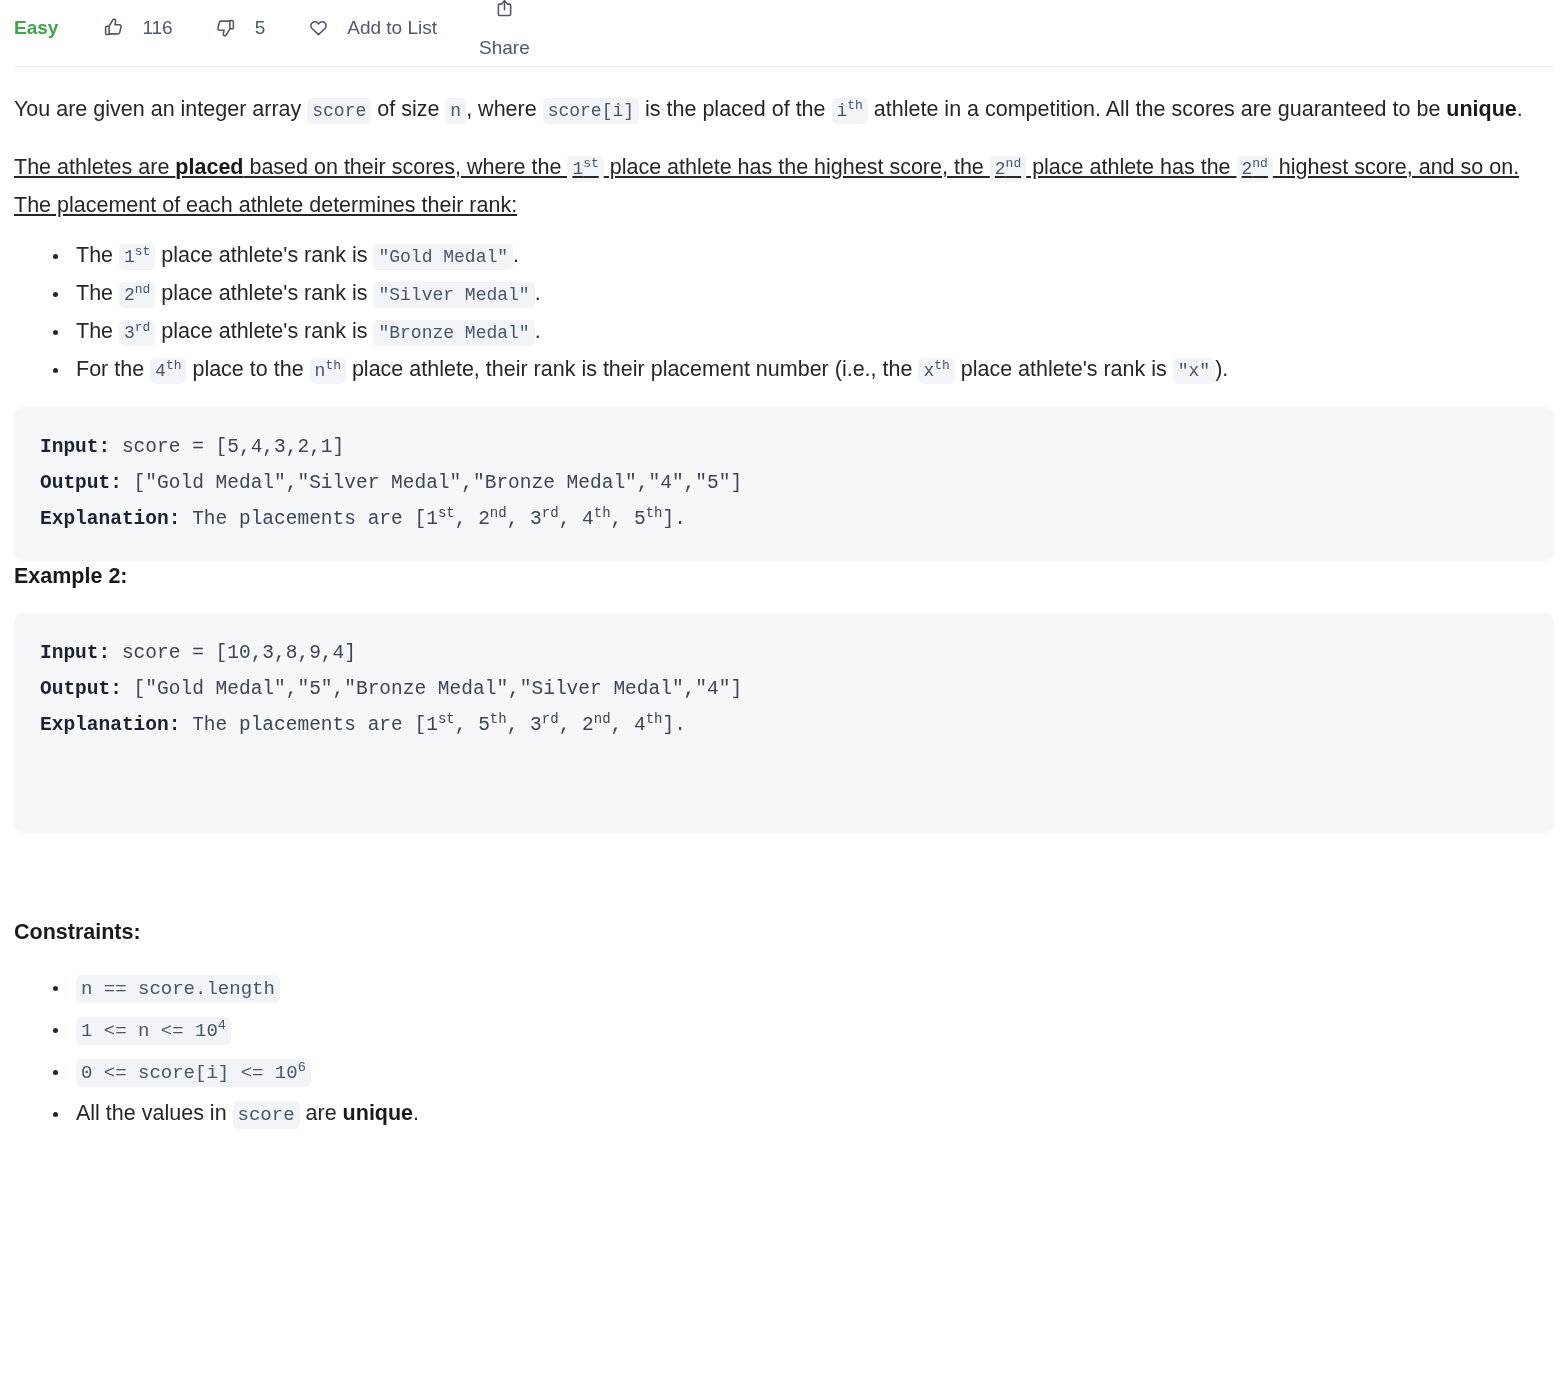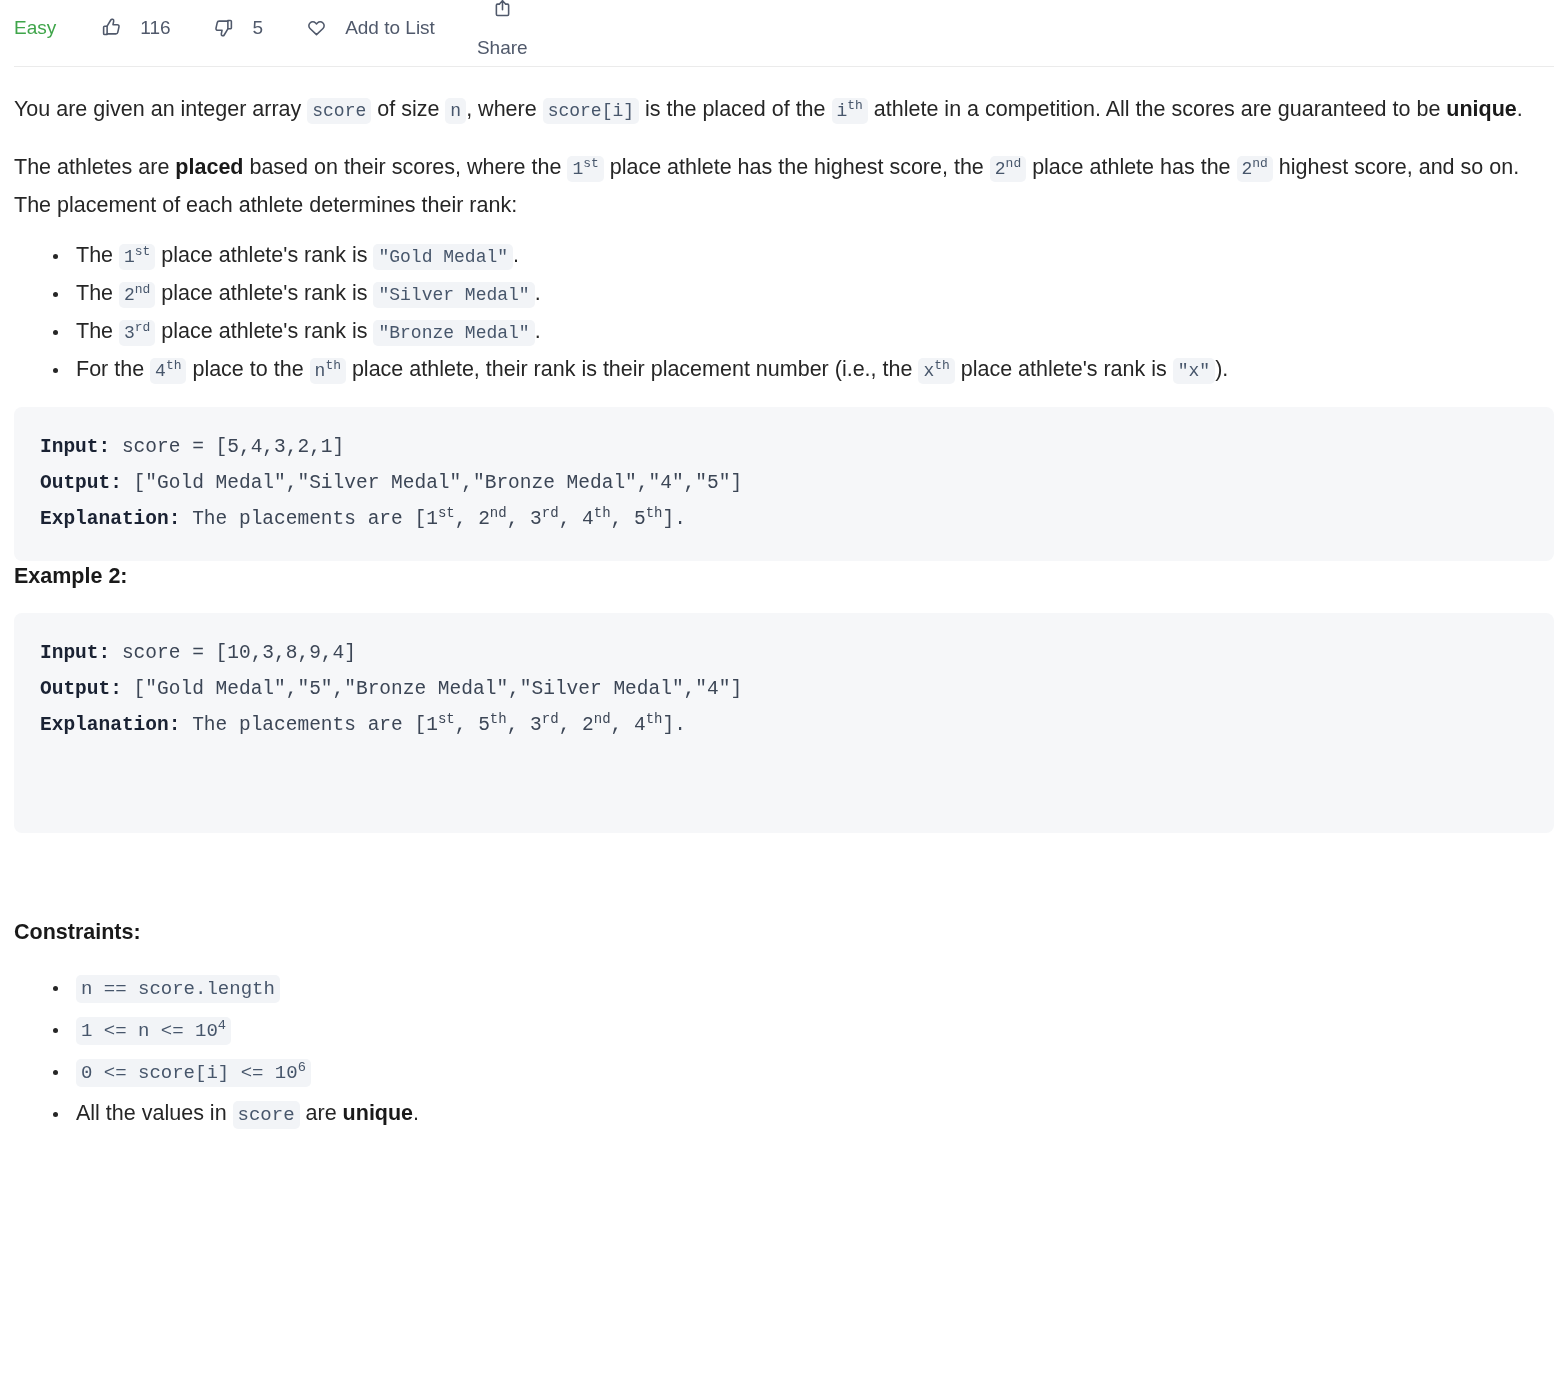"Easy" .difficulty { font-weight: none -> bold }
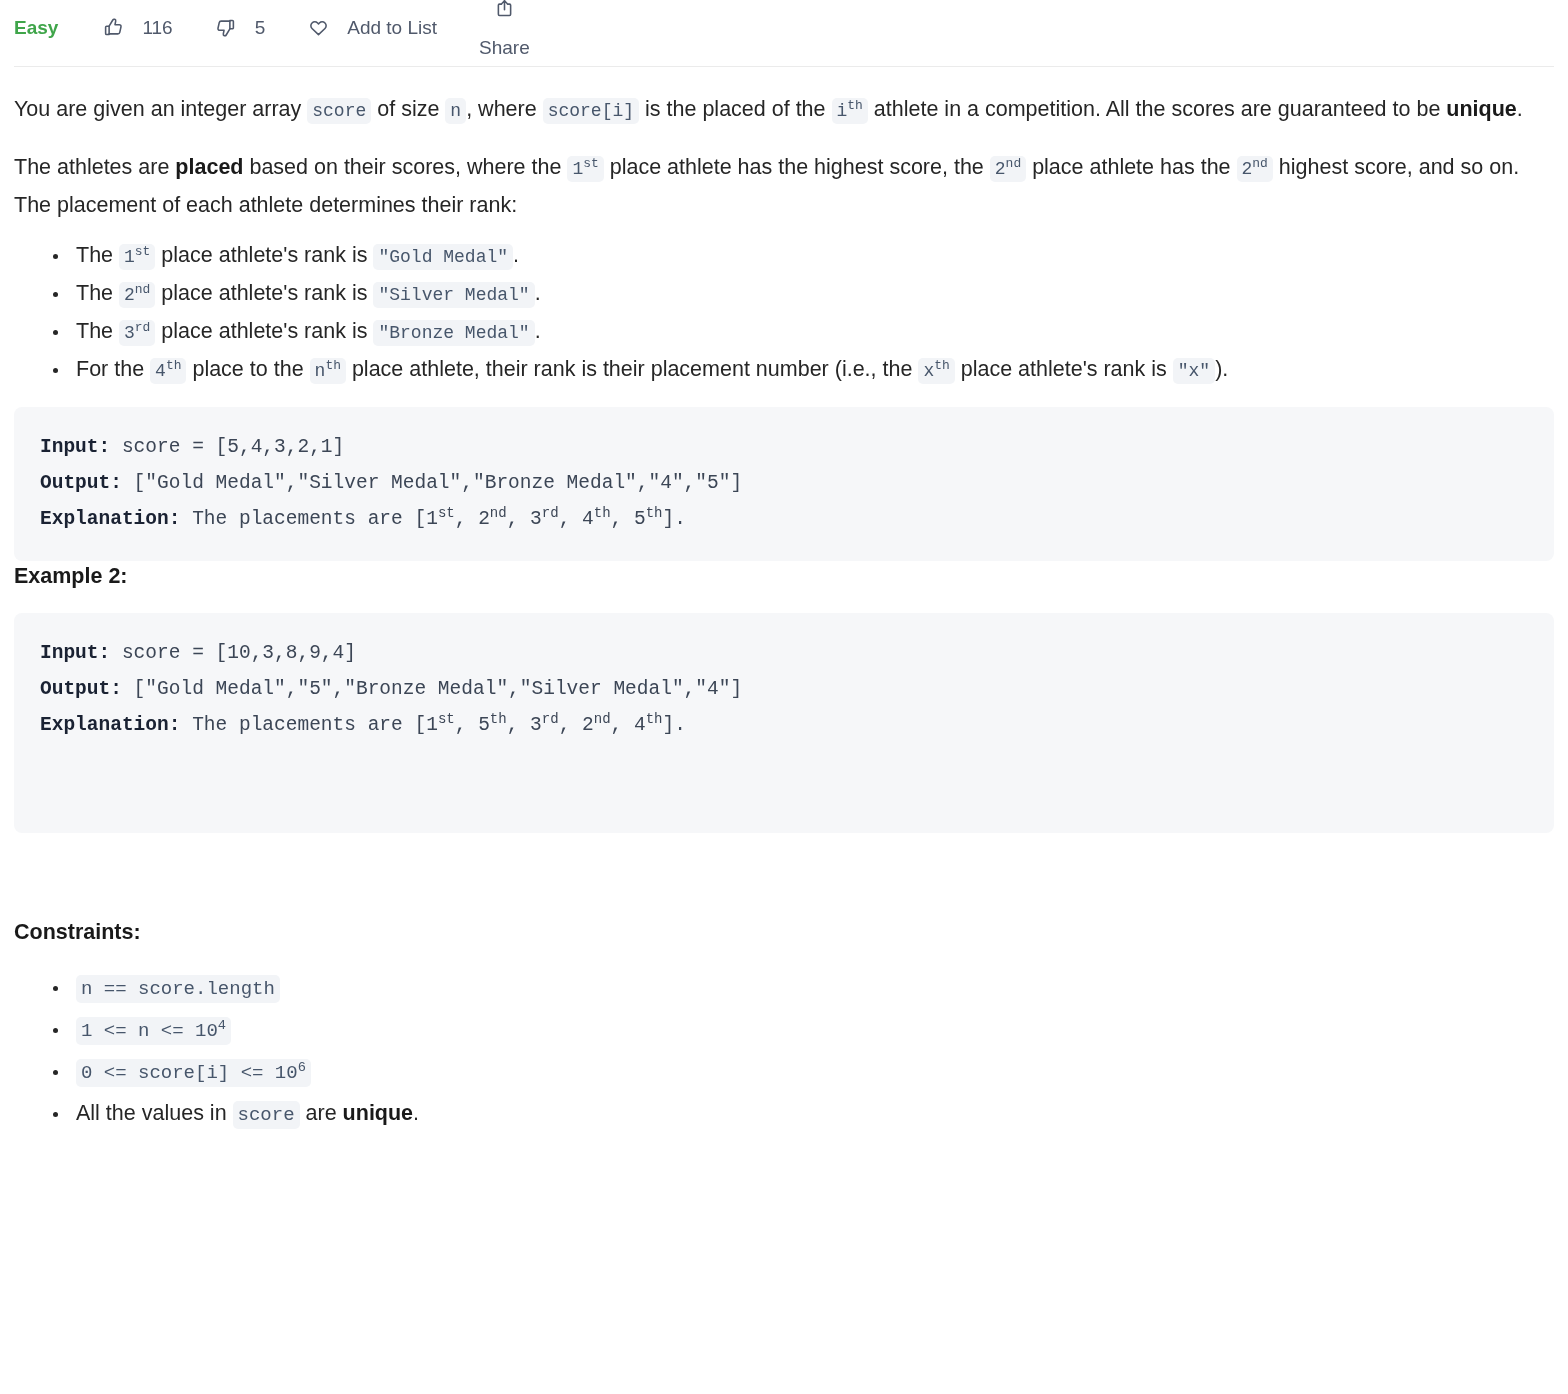"The athletes are placed based" .content p.tight { text-decoration: none -> underline }
